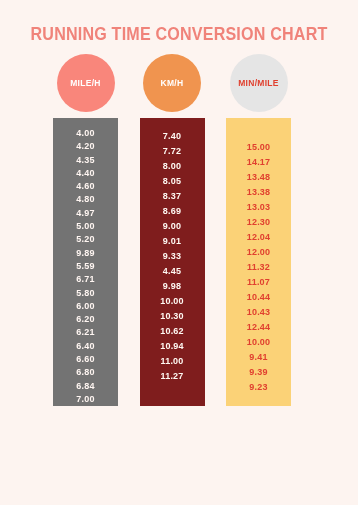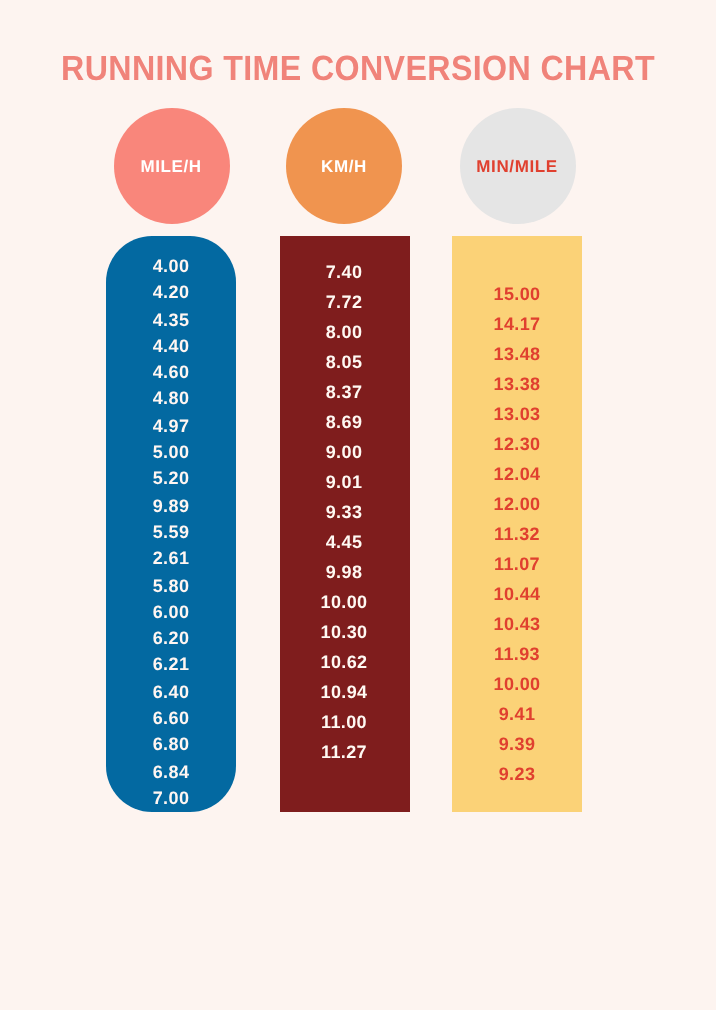"4.00" .col-mileh .value-bar { background: #0369a1 -> #737373; border-radius: 23px -> none }
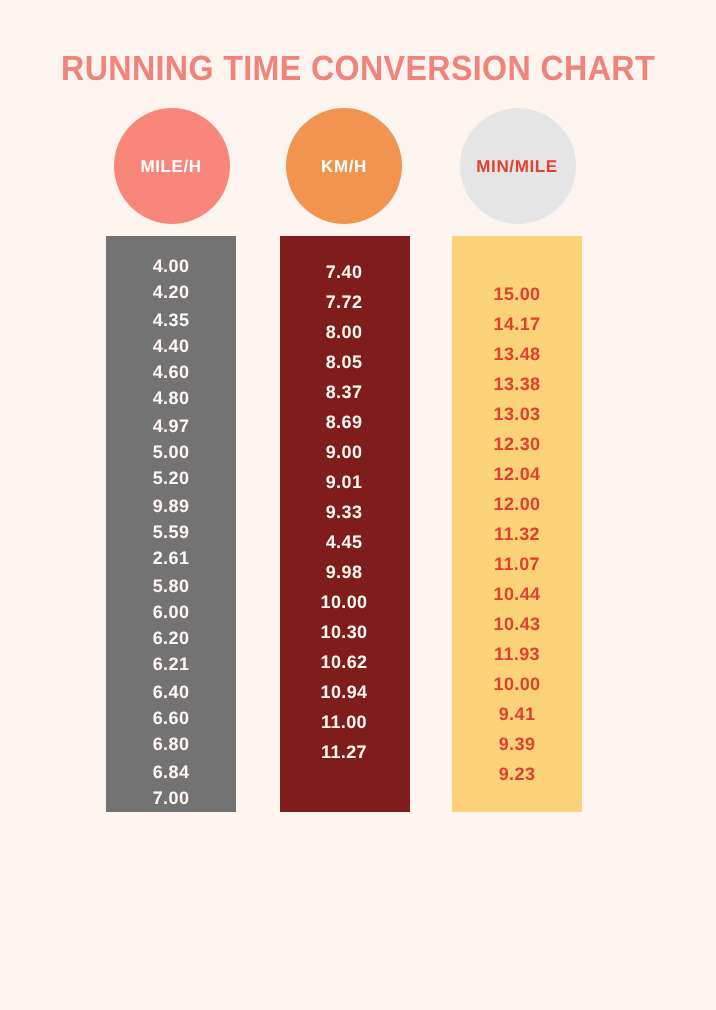"2.61" div.value-item { text: 2.61 -> 6.71 }
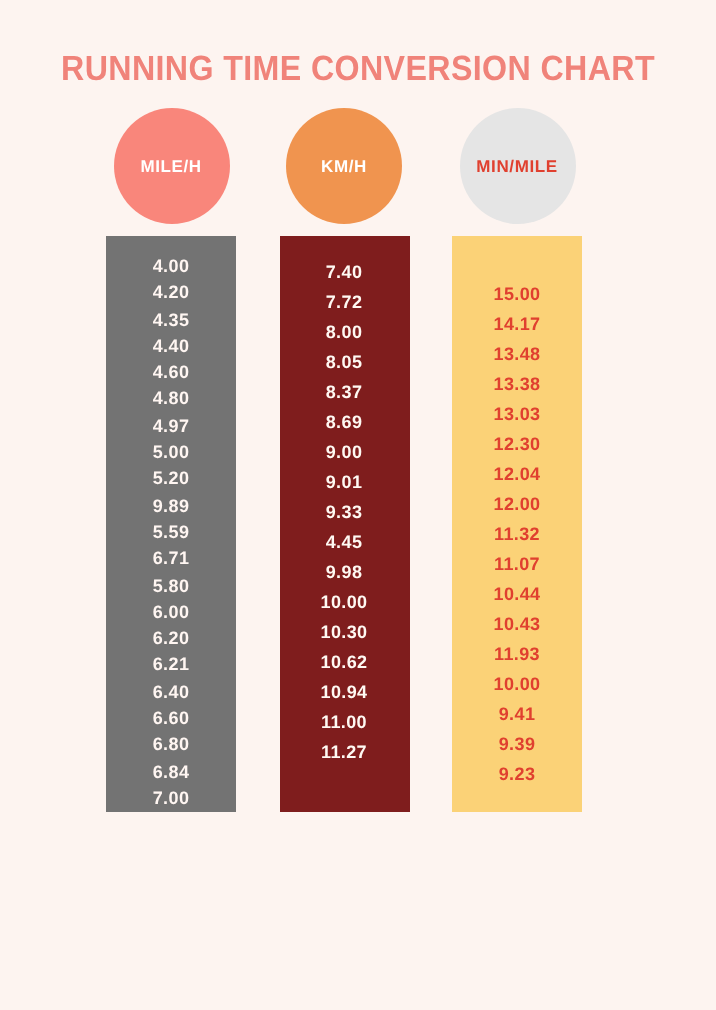"11.93" div.value-item { text: 11.93 -> 12.44 }
